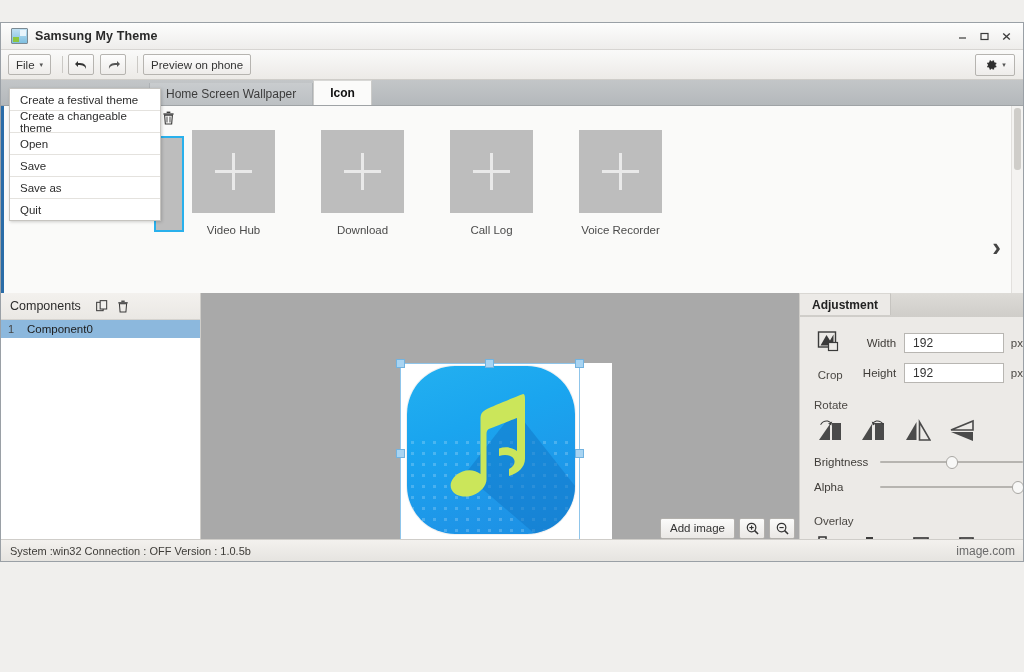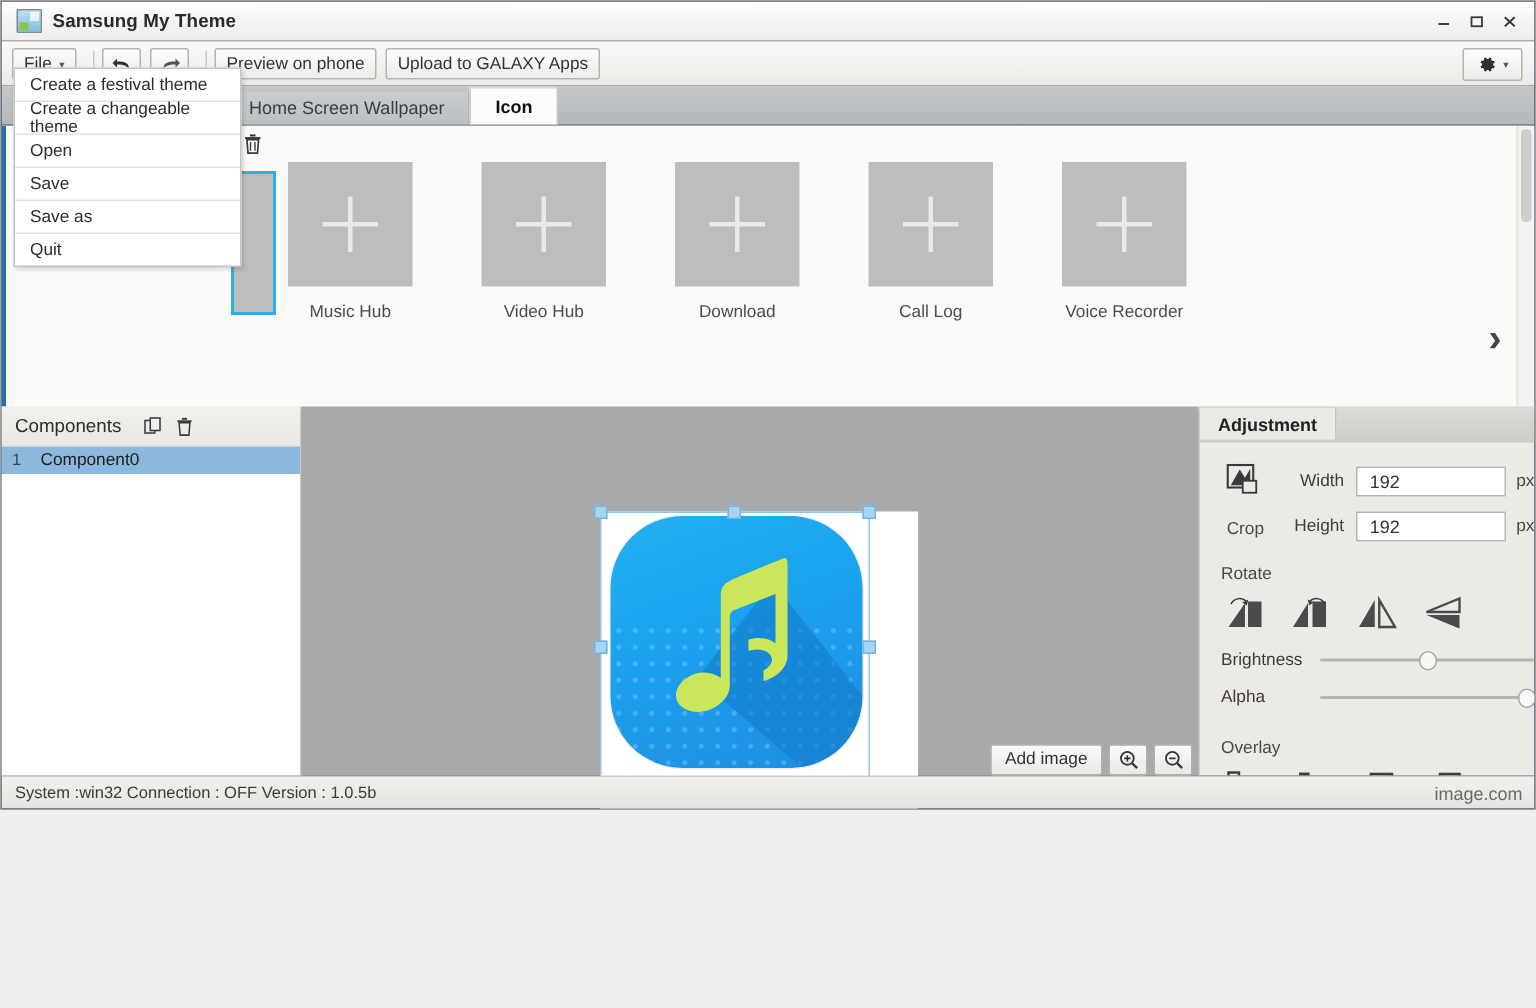"Samsung My Theme" .app { background: #0f172a -> #f0abfc; margin-top: none -> 22px }
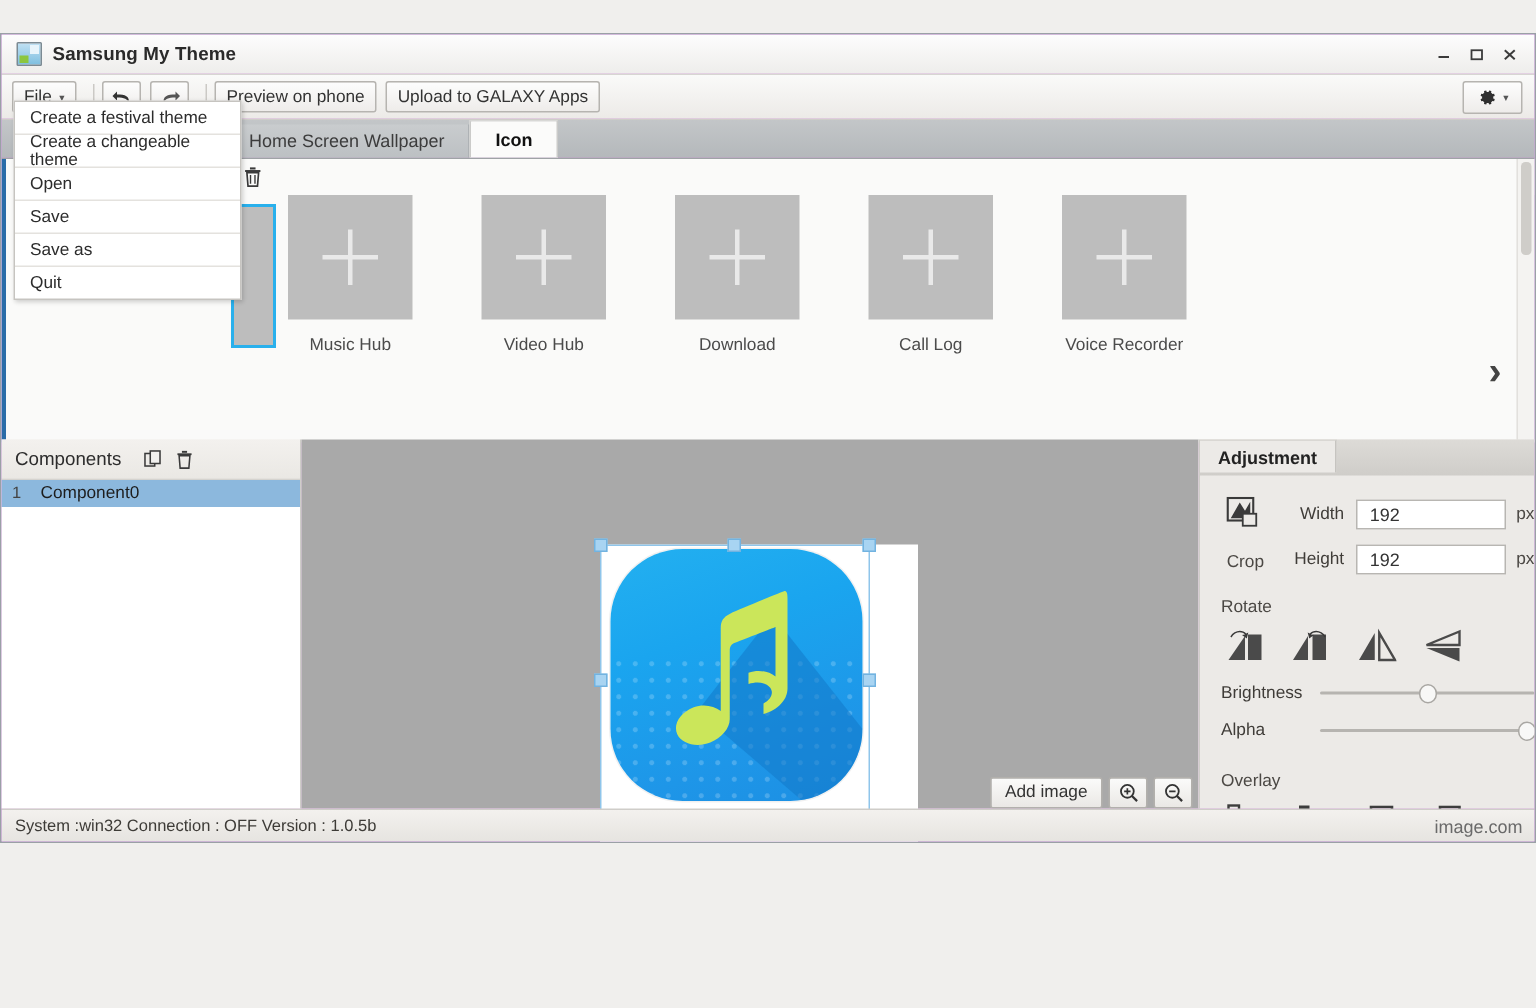"Upload to GALAXY Apps" div.tbtn { html: <div>Upload to GALAXY Apps</div> -> none }
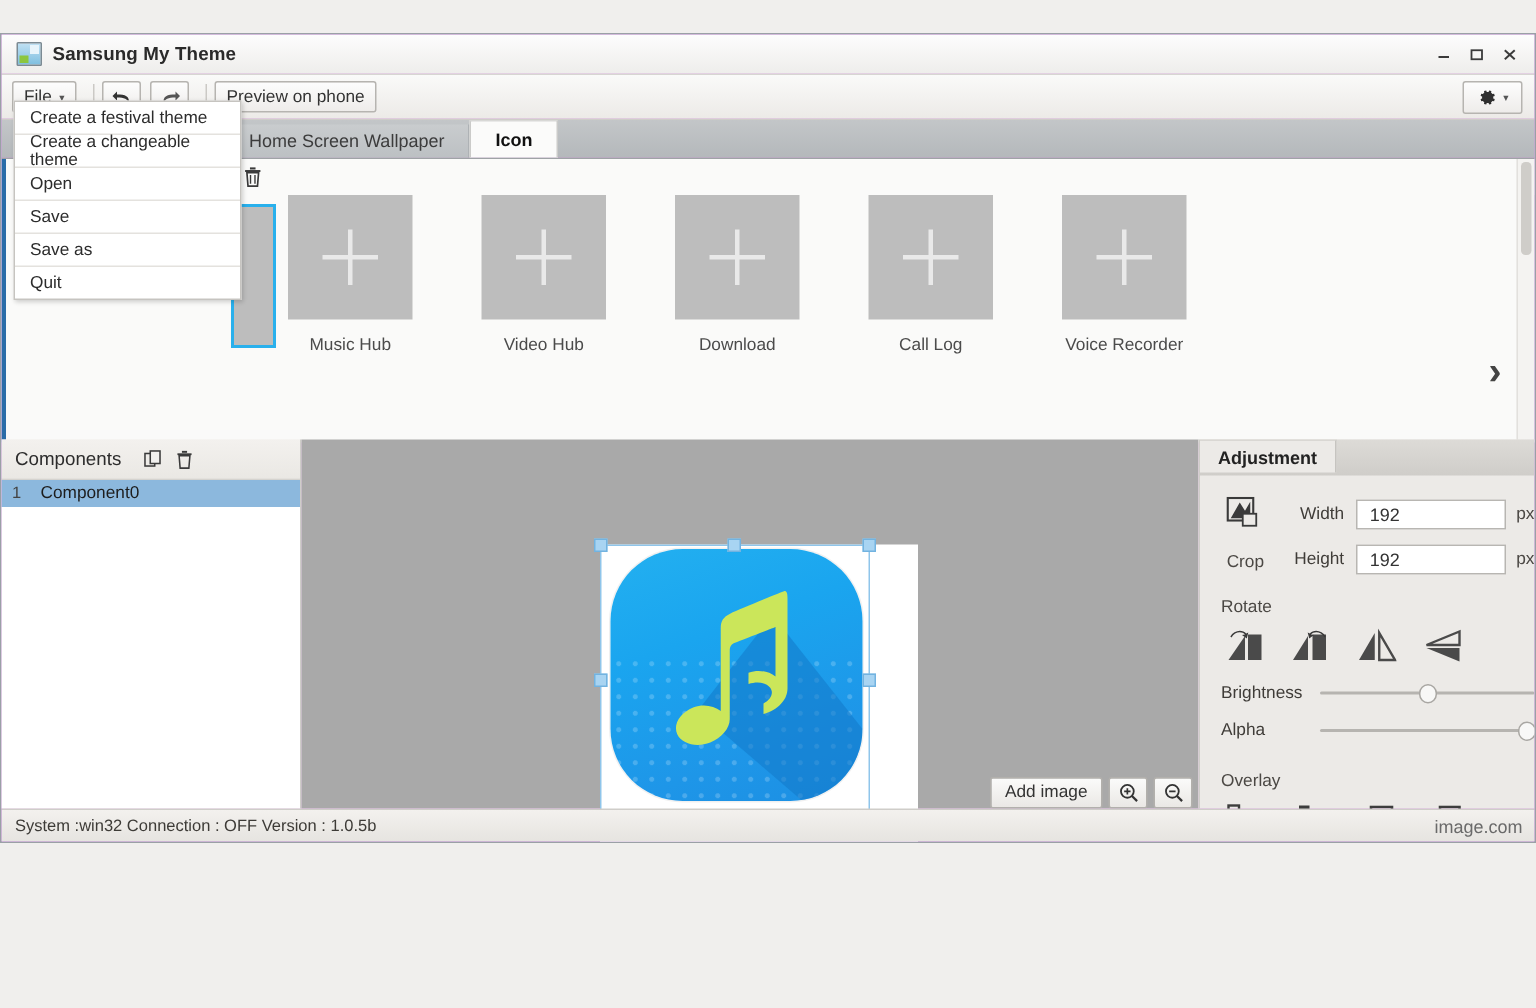"Create a festival theme" .filemenu { top: 44px -> 65px }
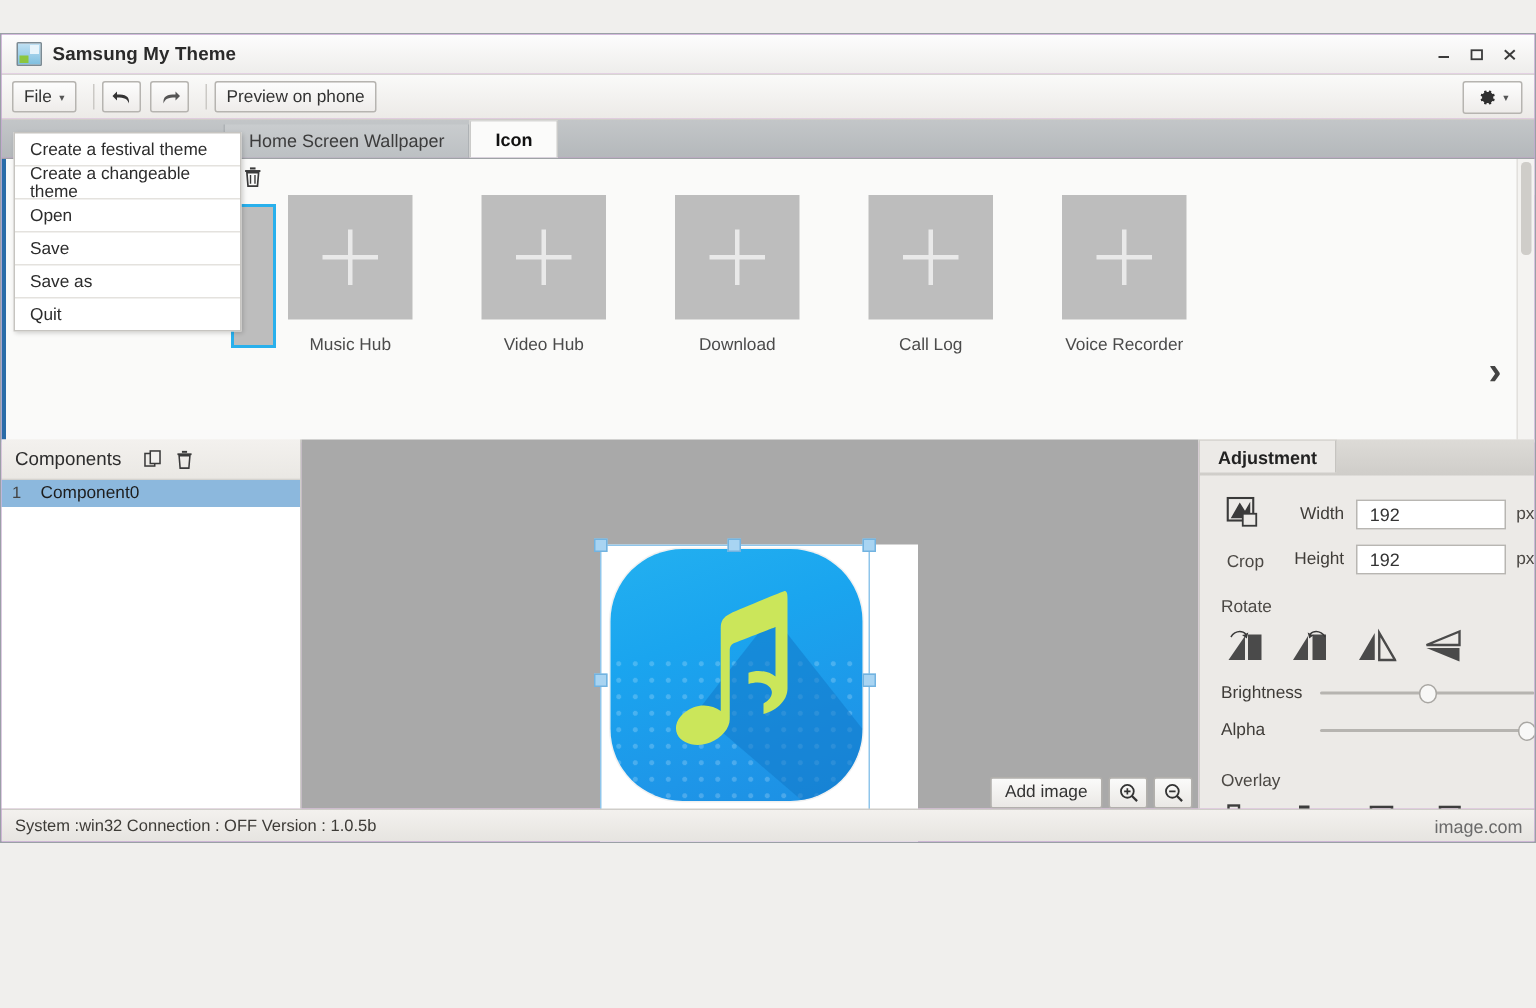"Music Hub" div.icon-cell { html: <div> <div> <div></div> <div></div> </div> <div>Music Hub</div> </div> -> none }
